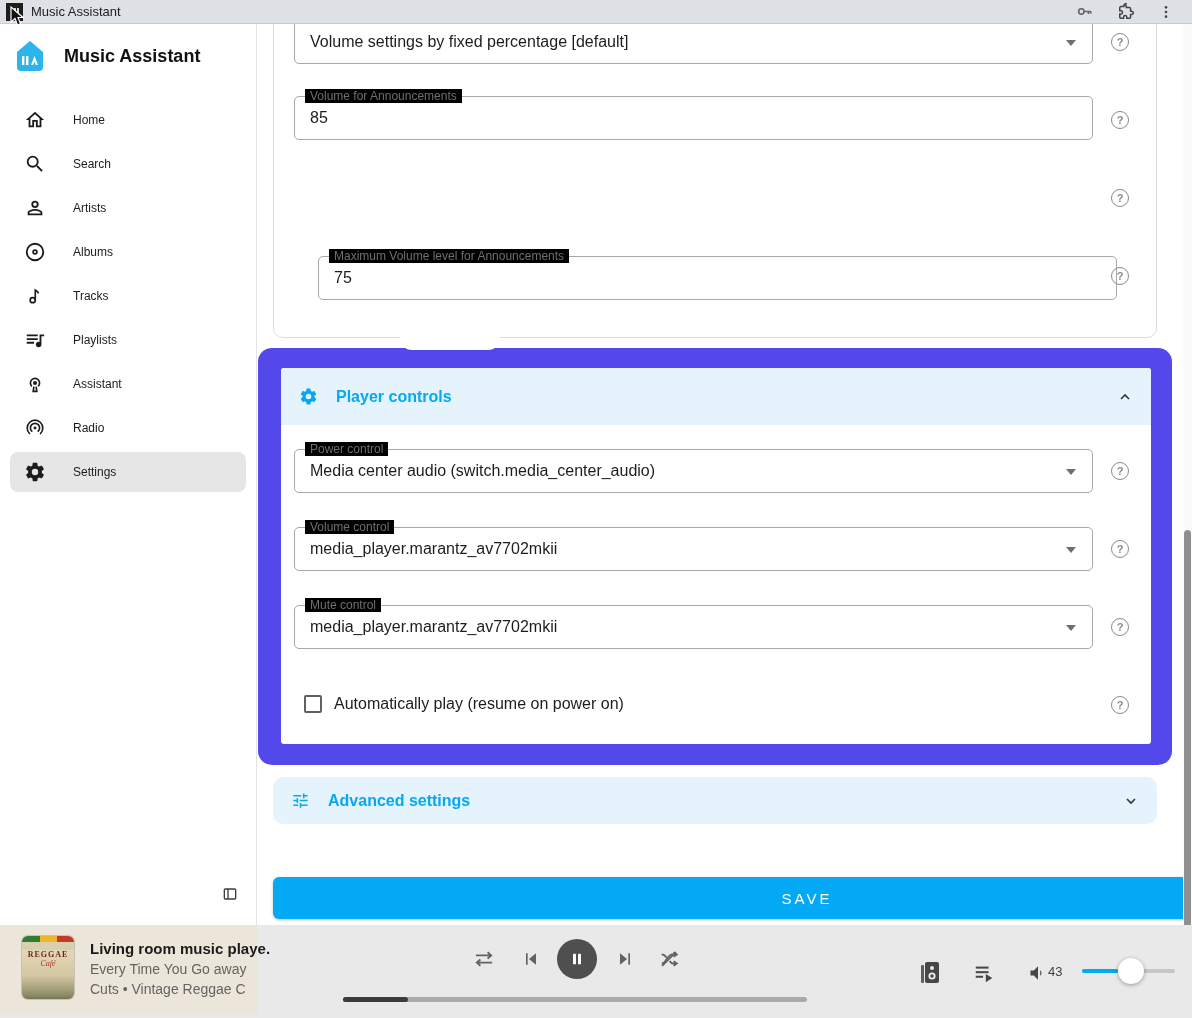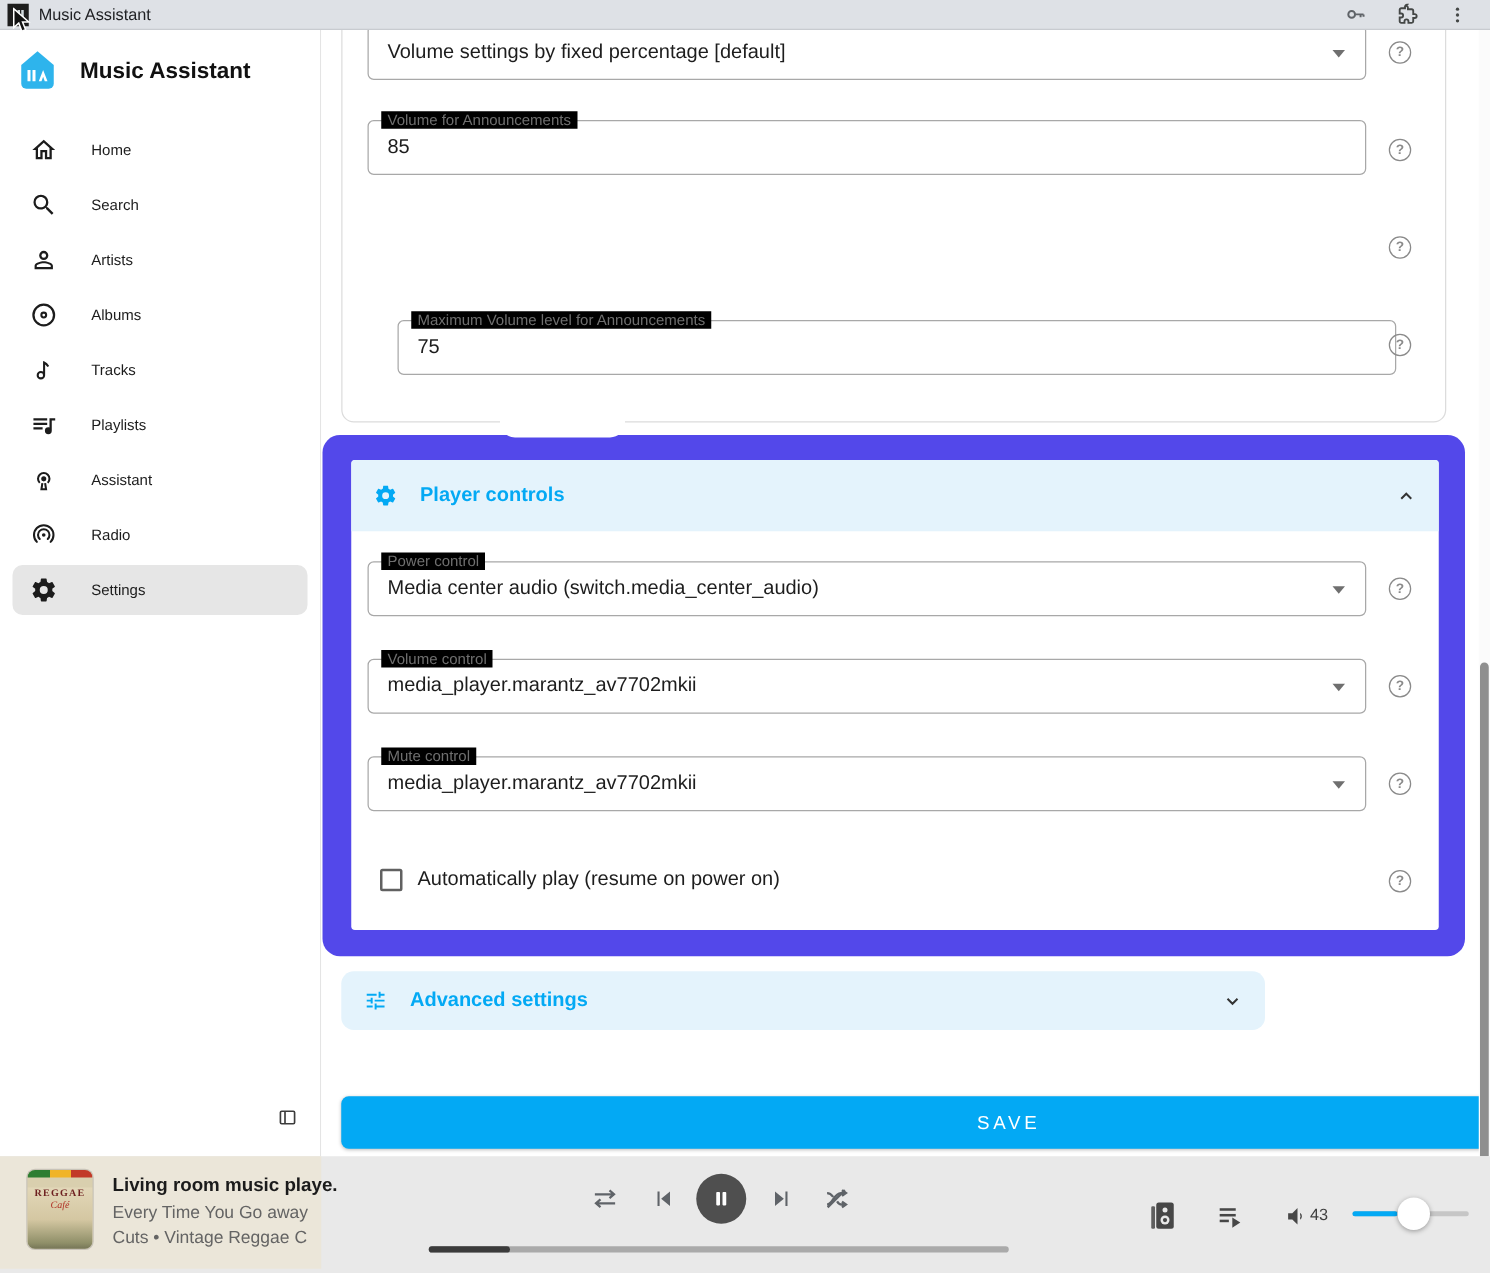"Advanced settings" #advanced-bar { width: 739px -> 884px }
